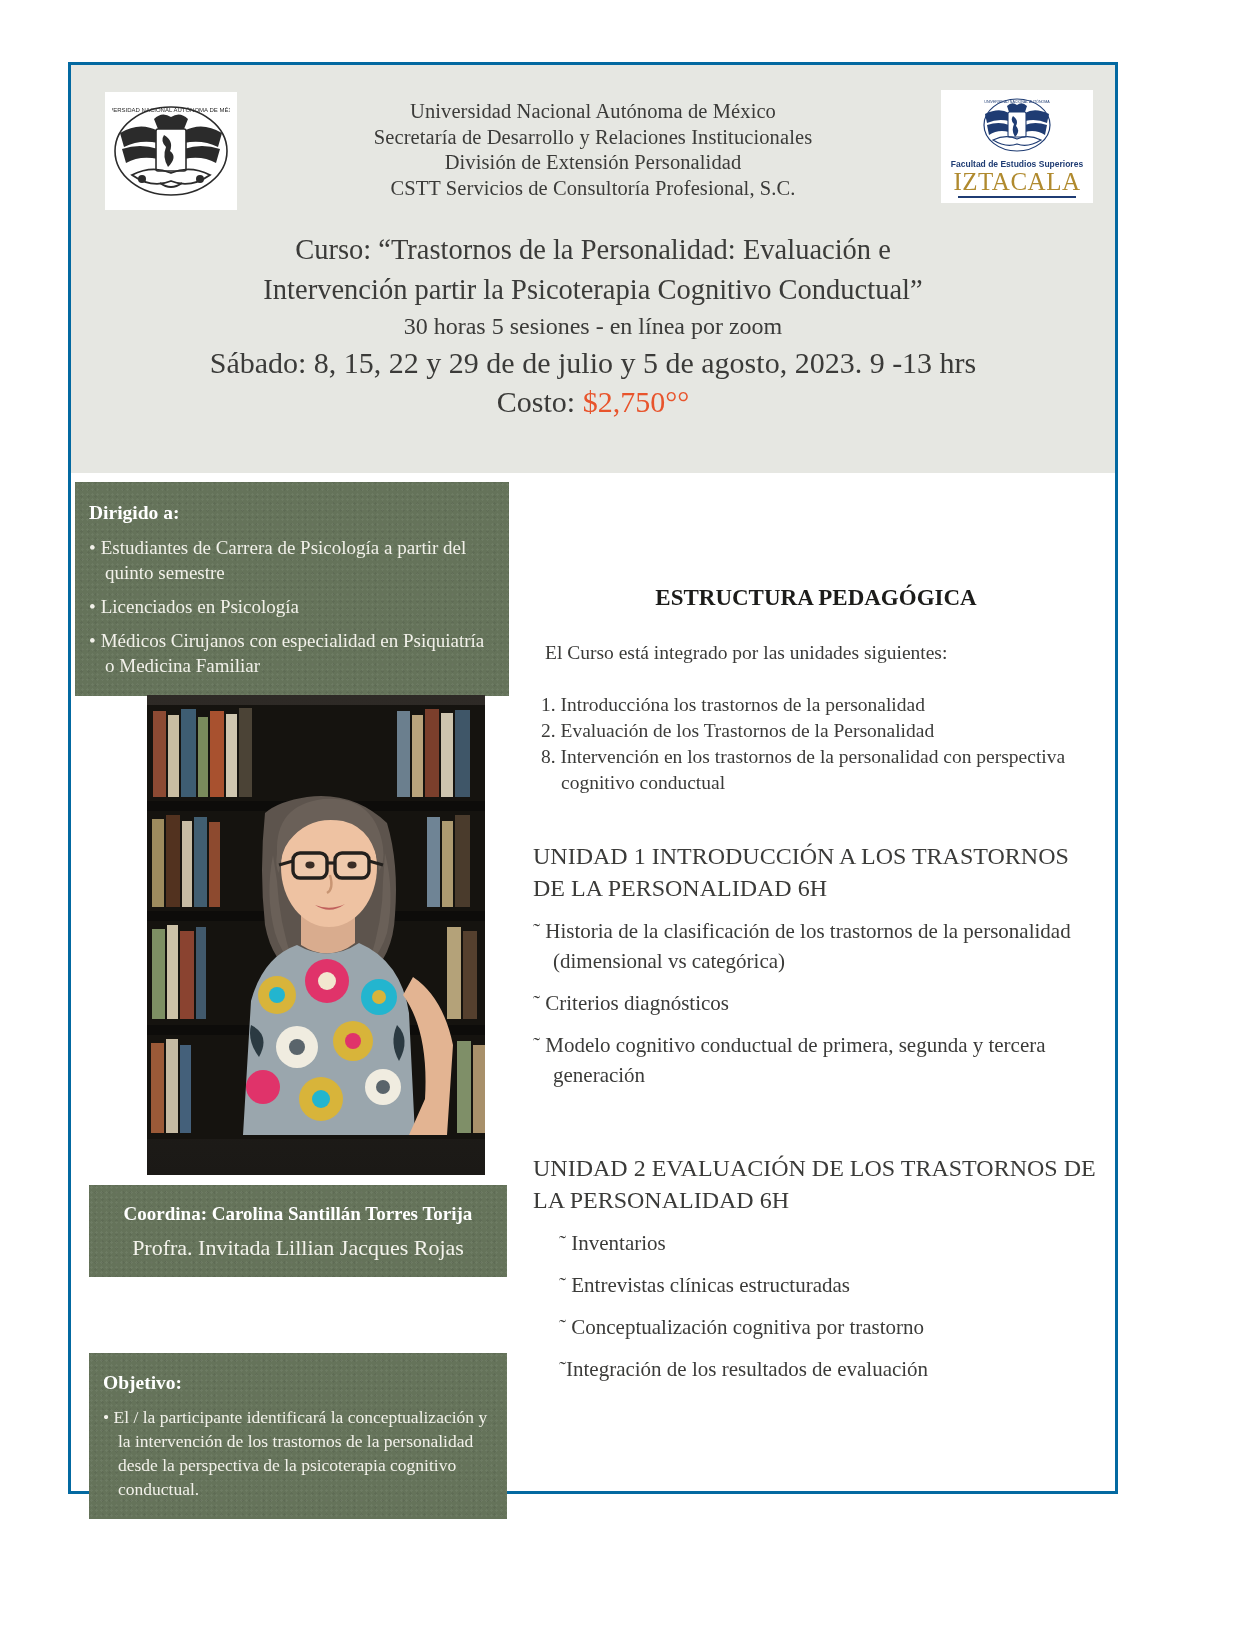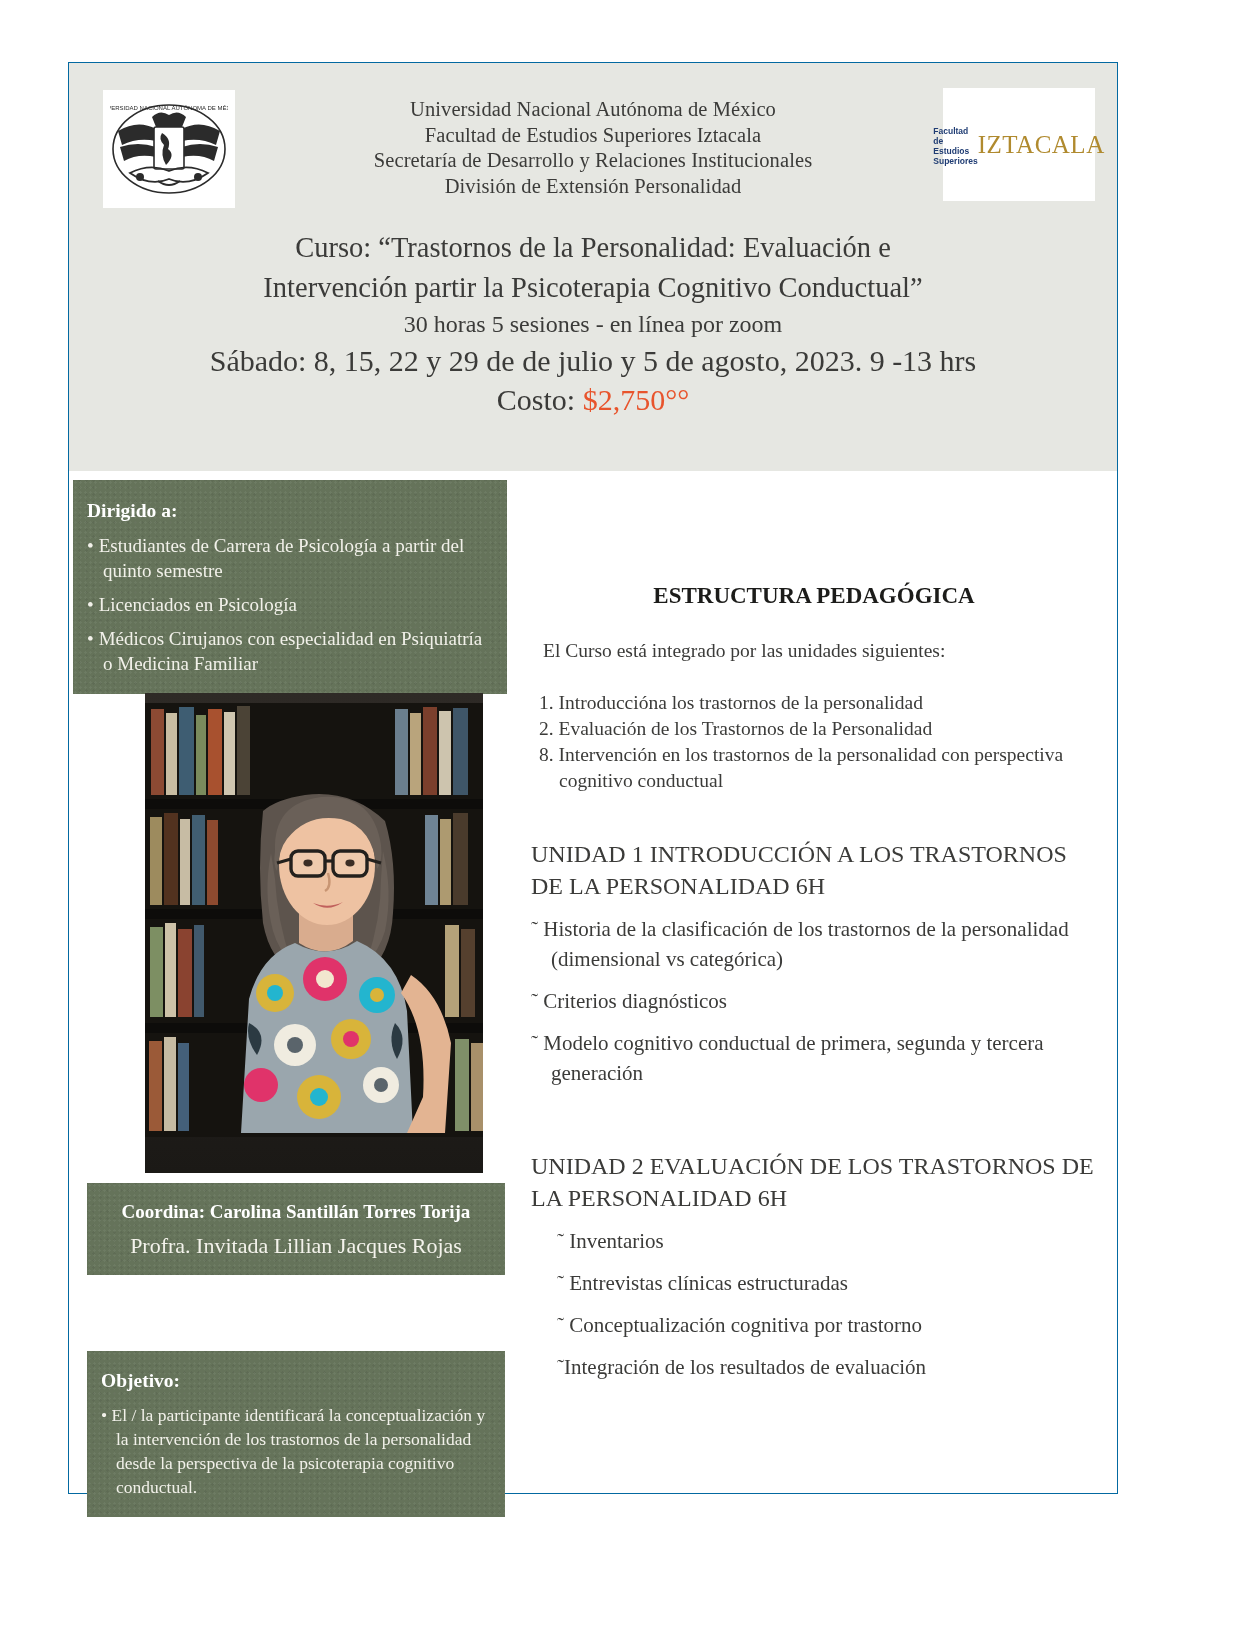"Universidad Nacional Autónoma de México" .page { border: 1px solid #0369a1 -> 3px solid #0369a1 }
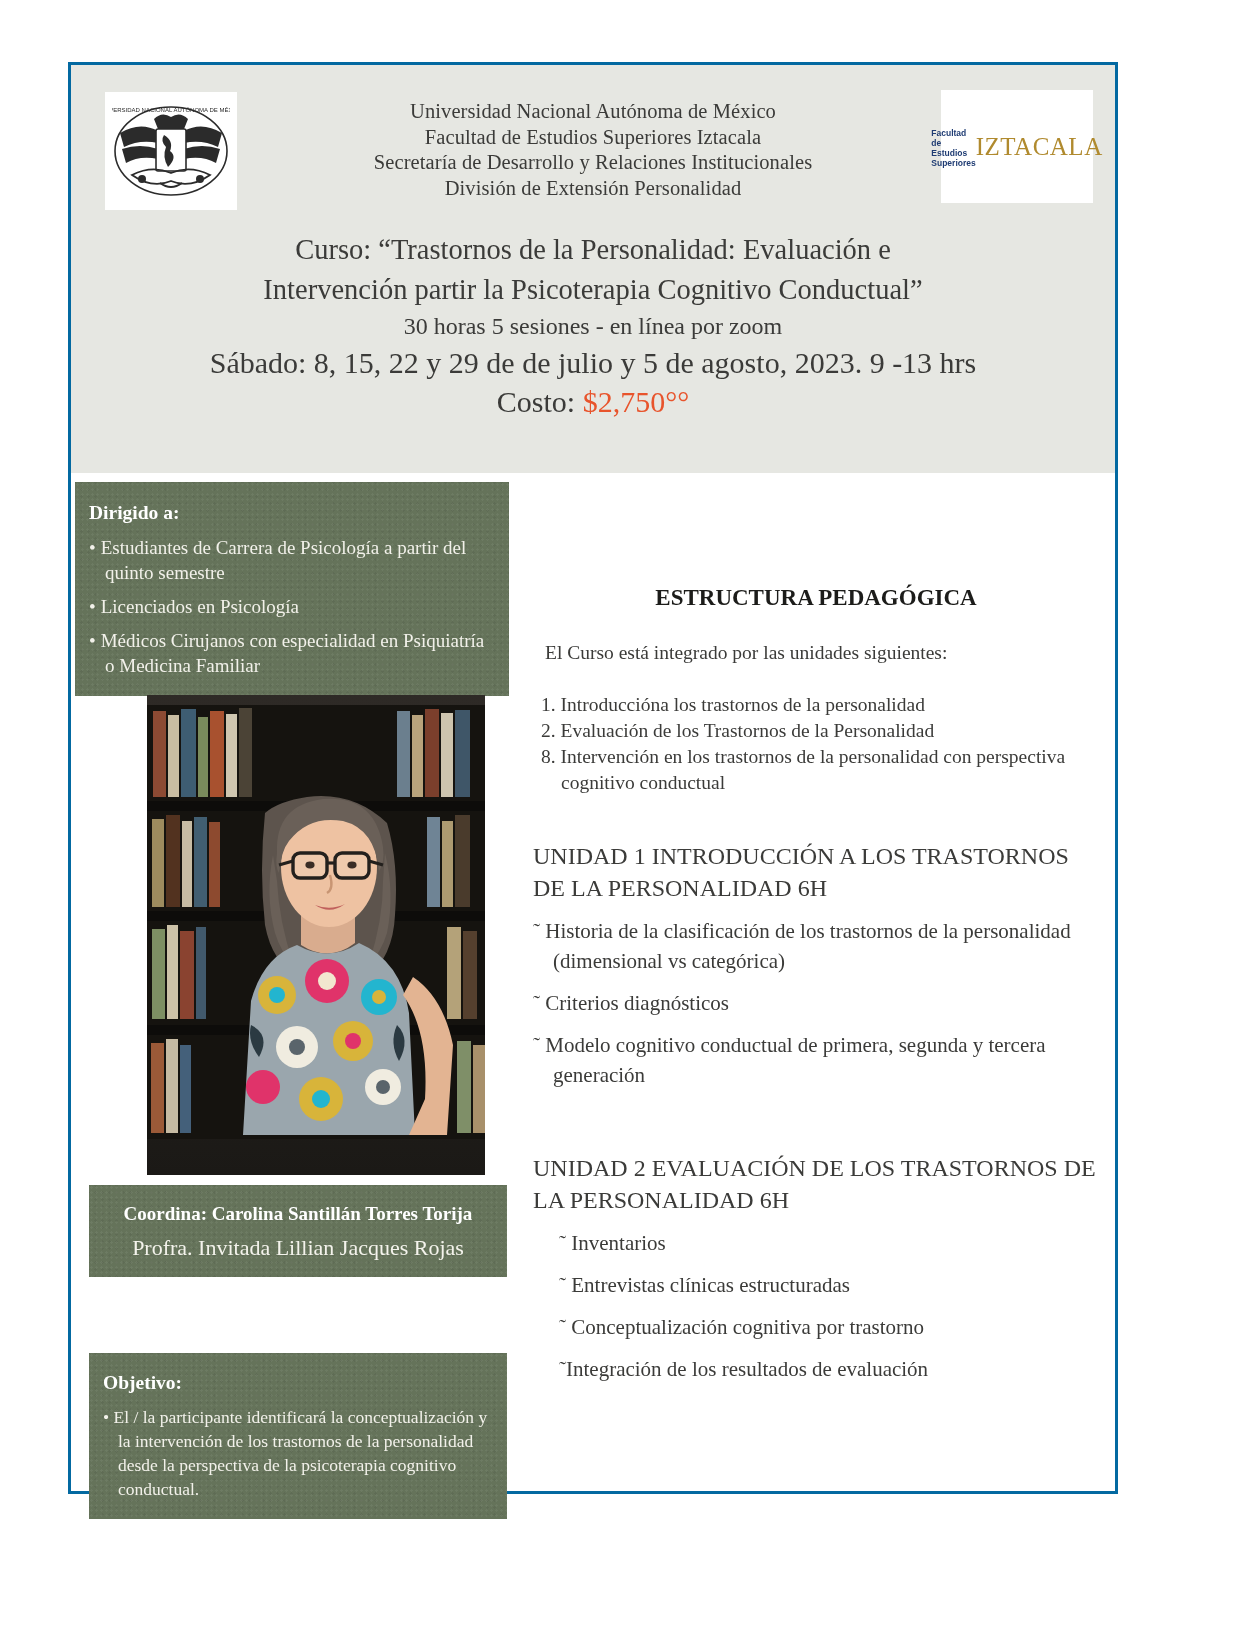"Facultad de Estudios Superiores Iztacala" div { html: <div>Facultad de Estudios Superiores Iztacala</div> -> none }
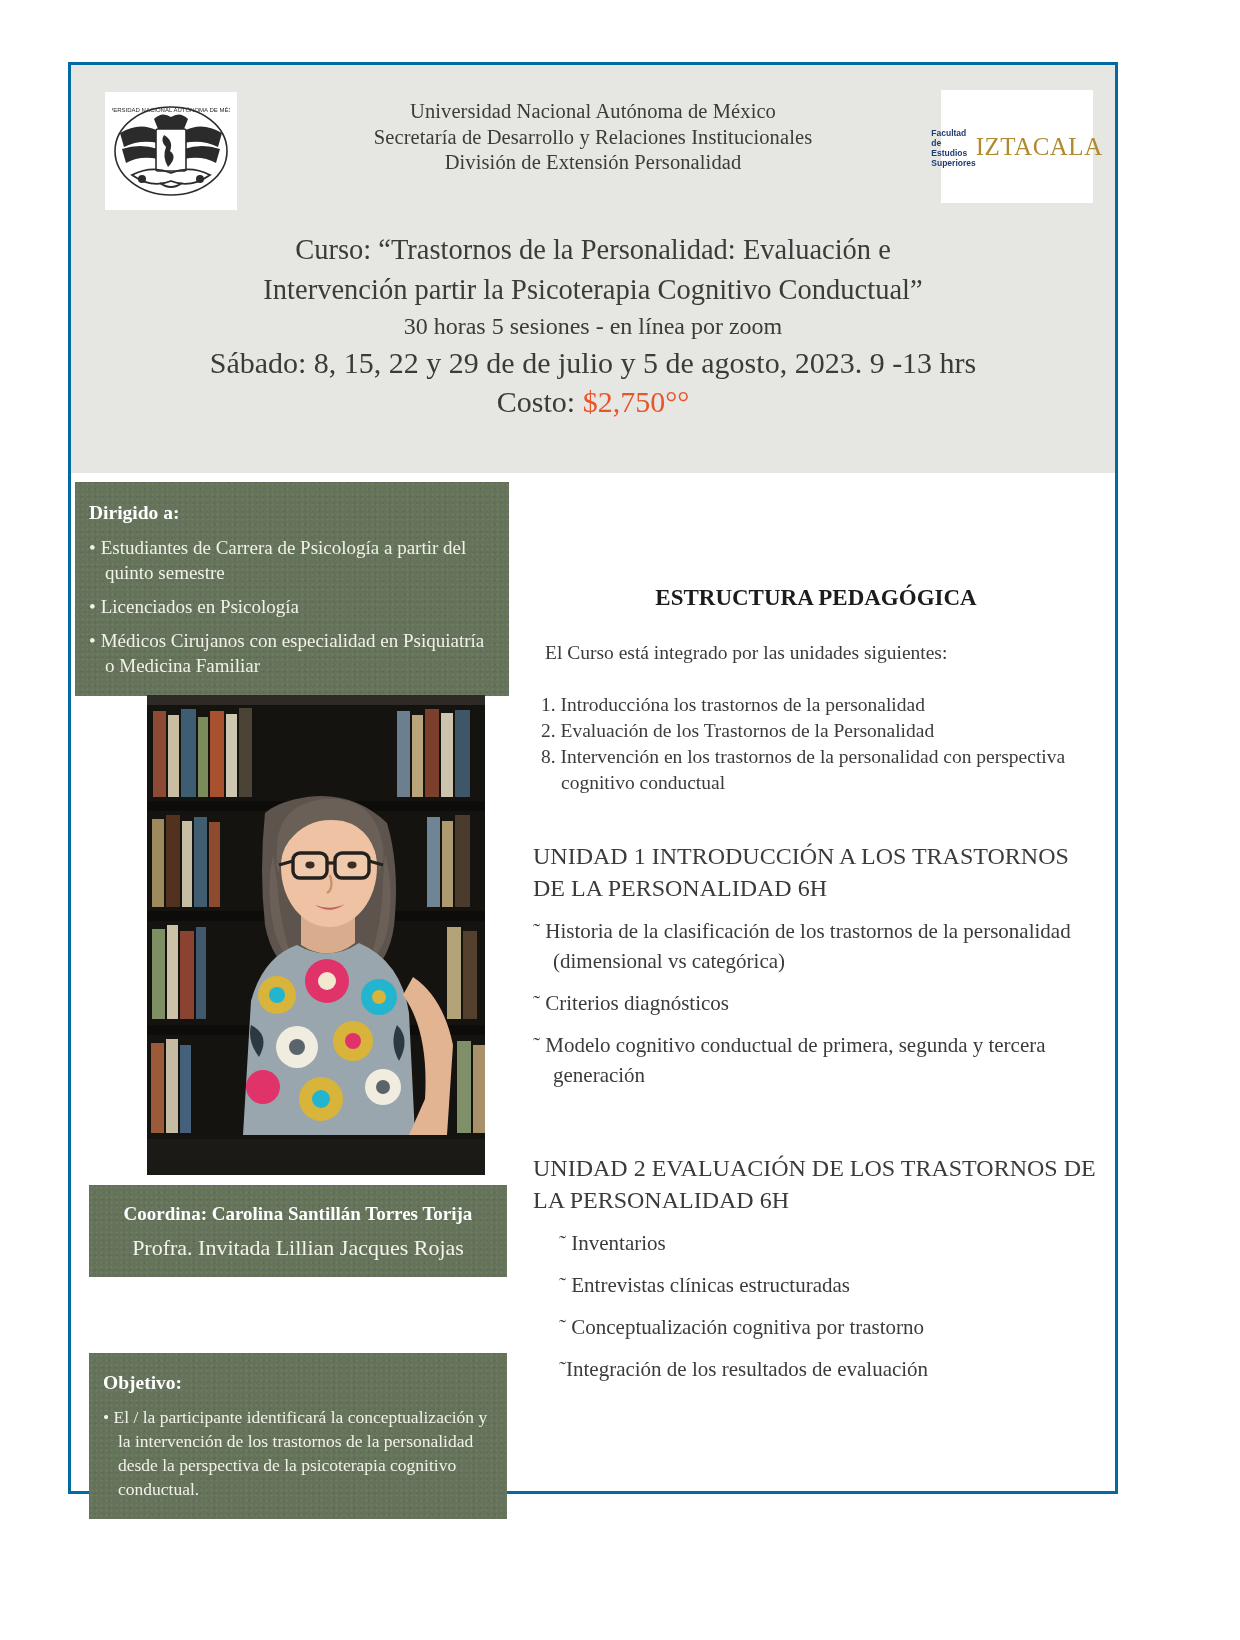"Facultad de Estudios Superiores" .logo-right { flex-direction: none -> column }
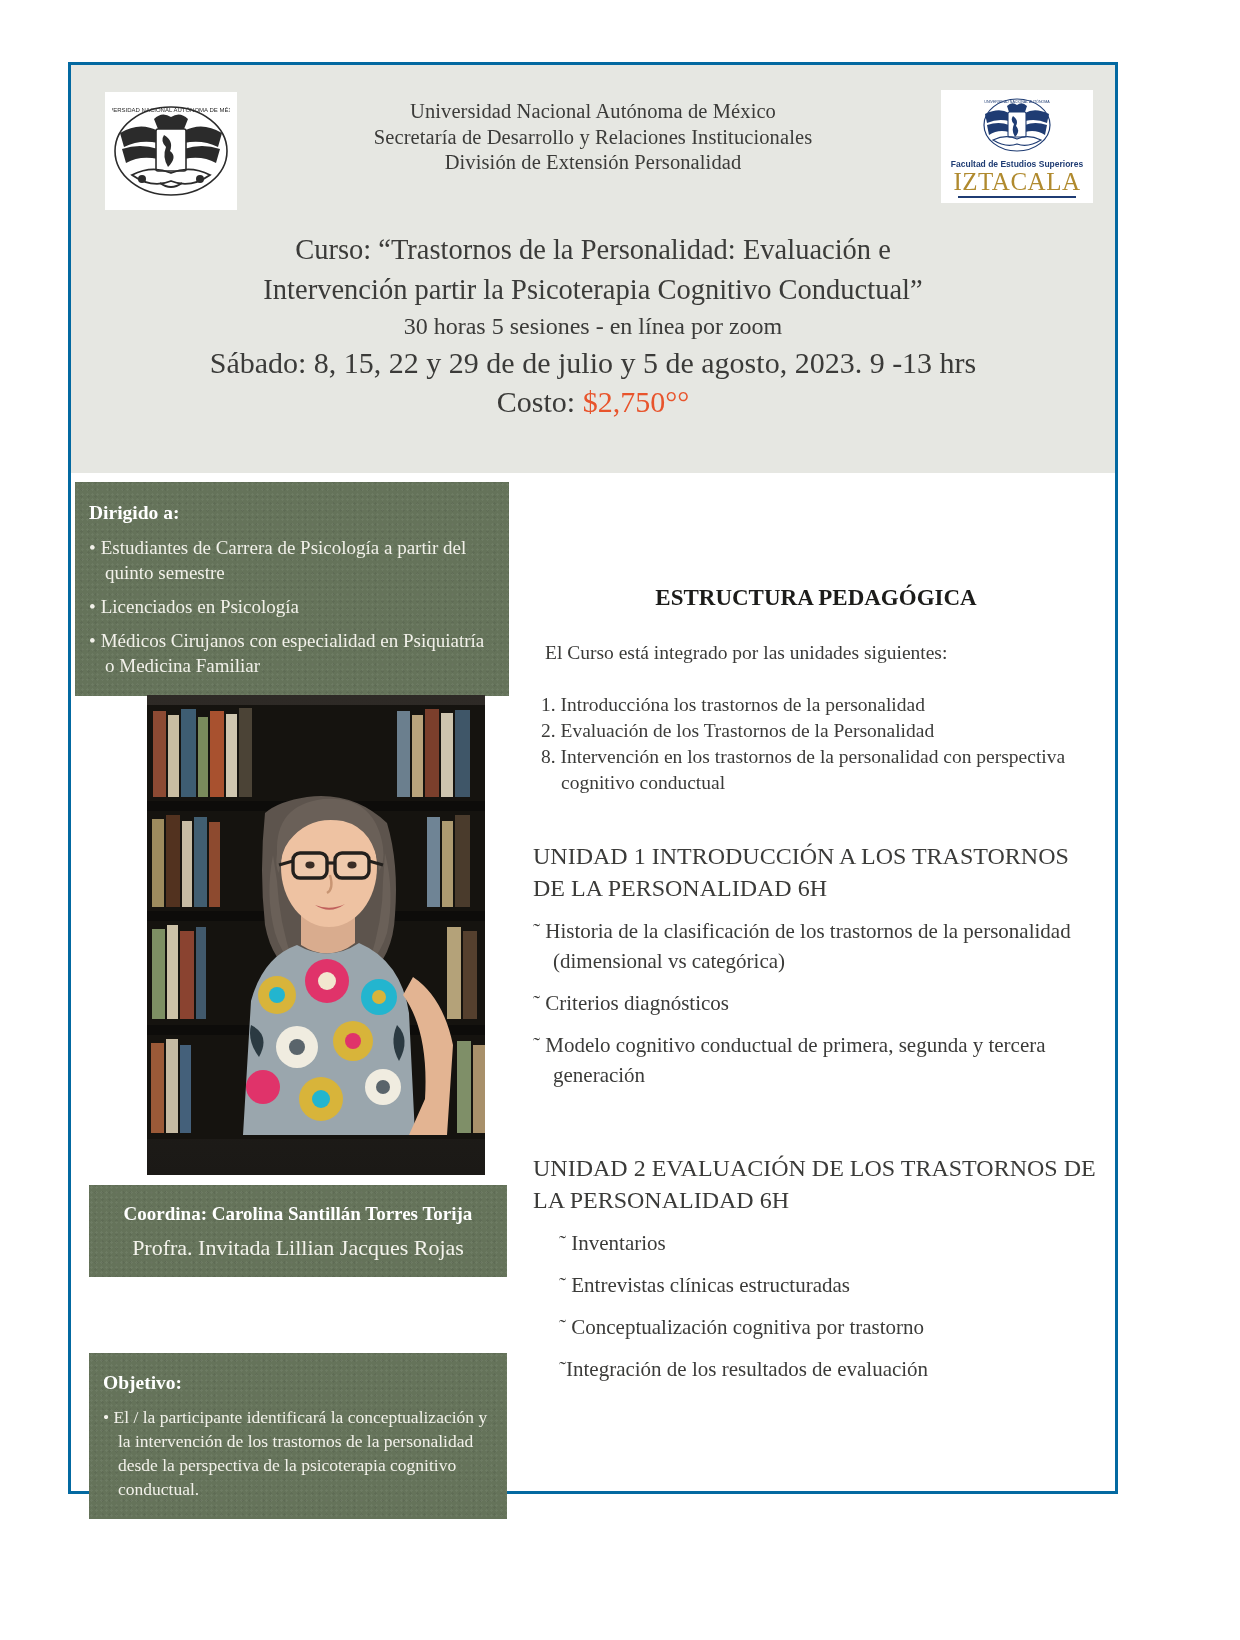"CSTT Servicios de Consultoría" div { html: none -> <div>CSTT Servicios de Consultoría Profesional, S.C.</div> }
